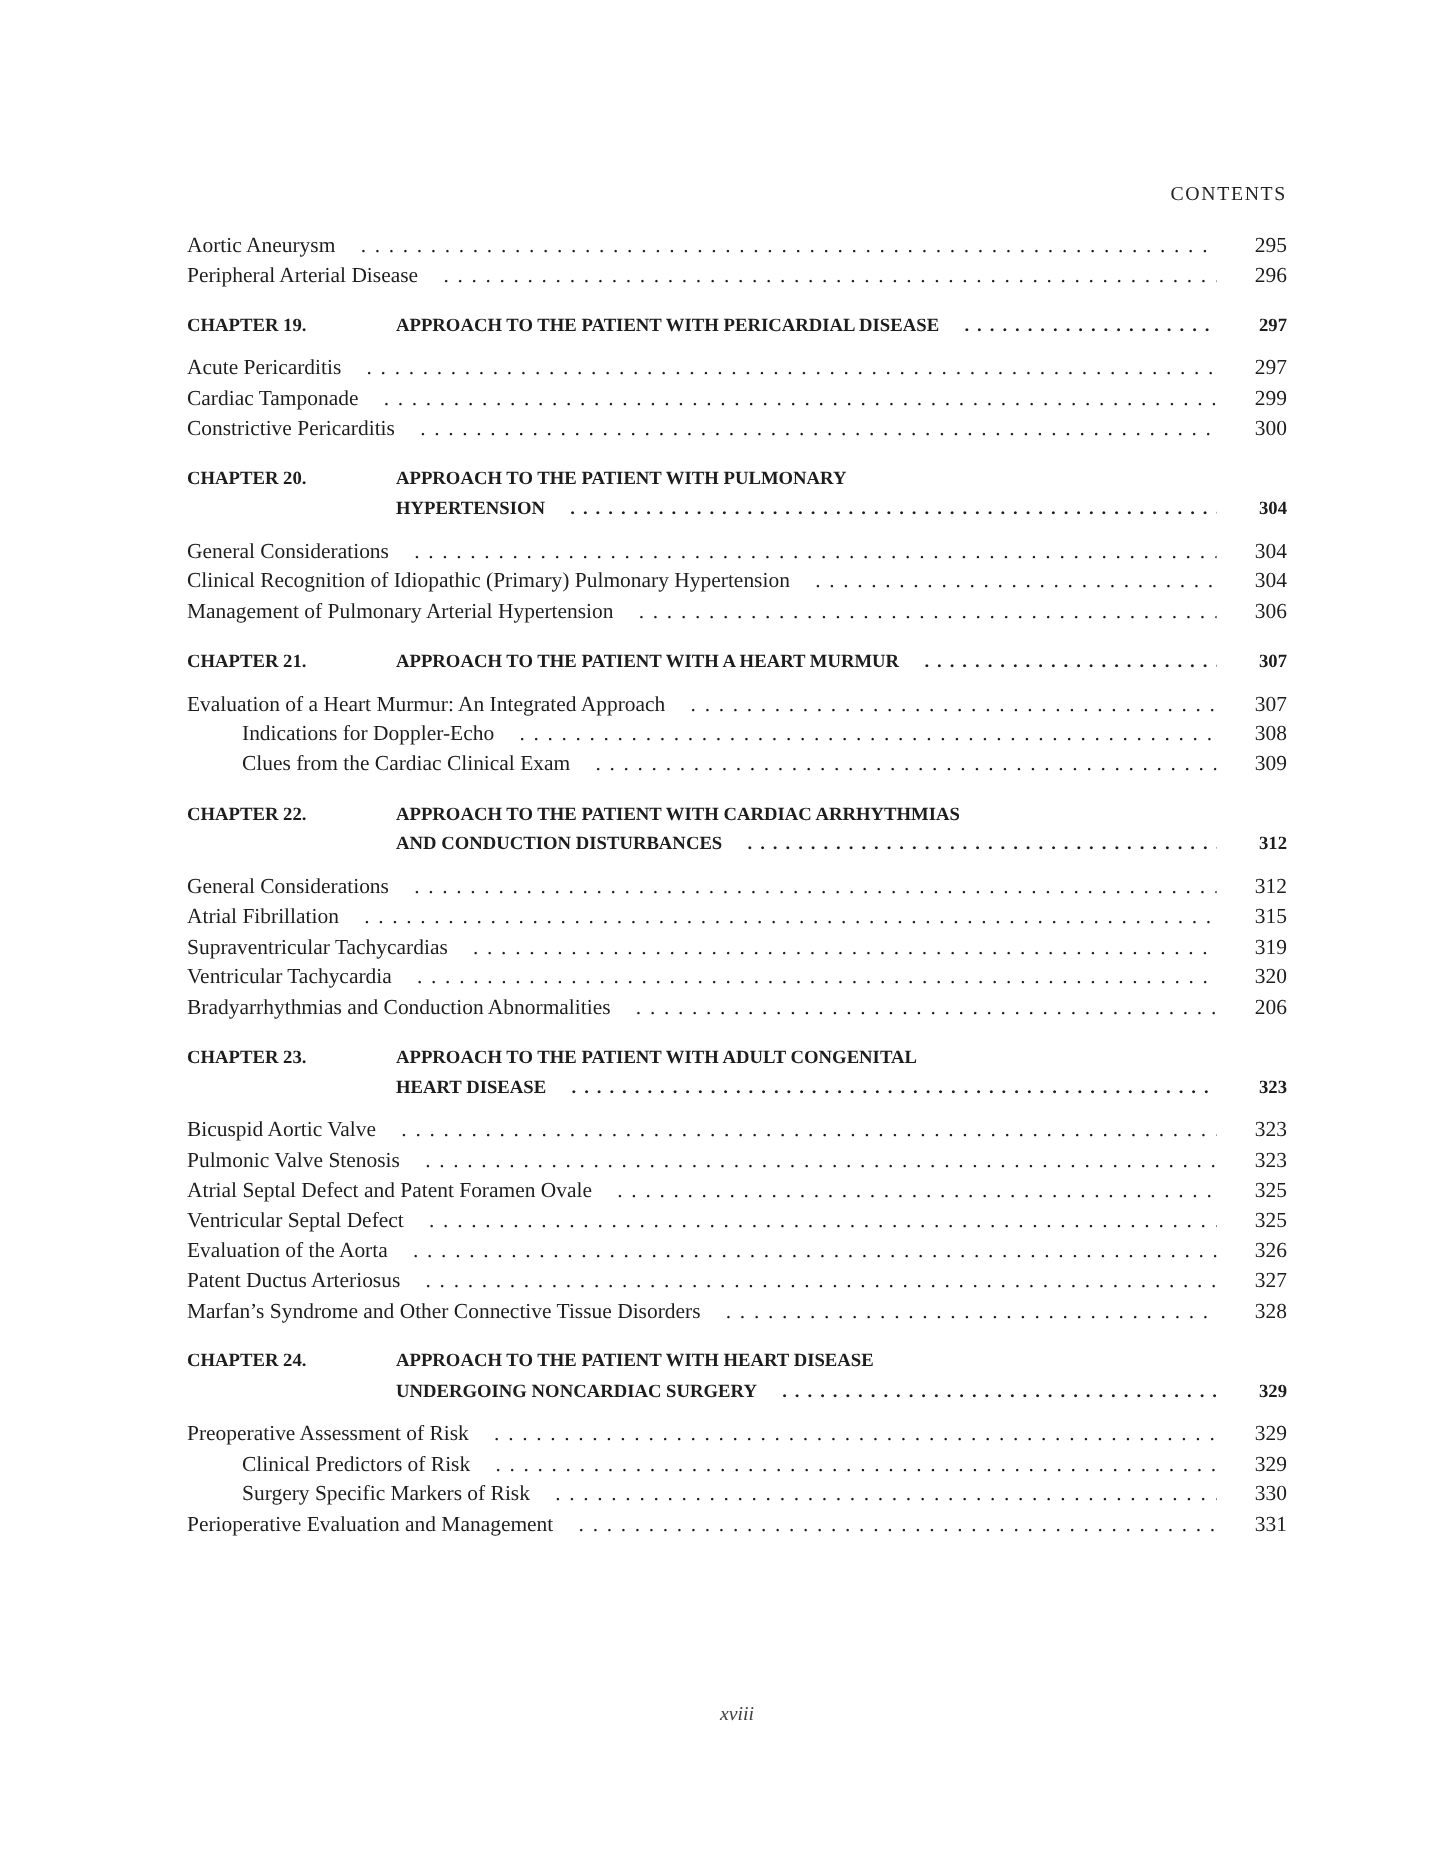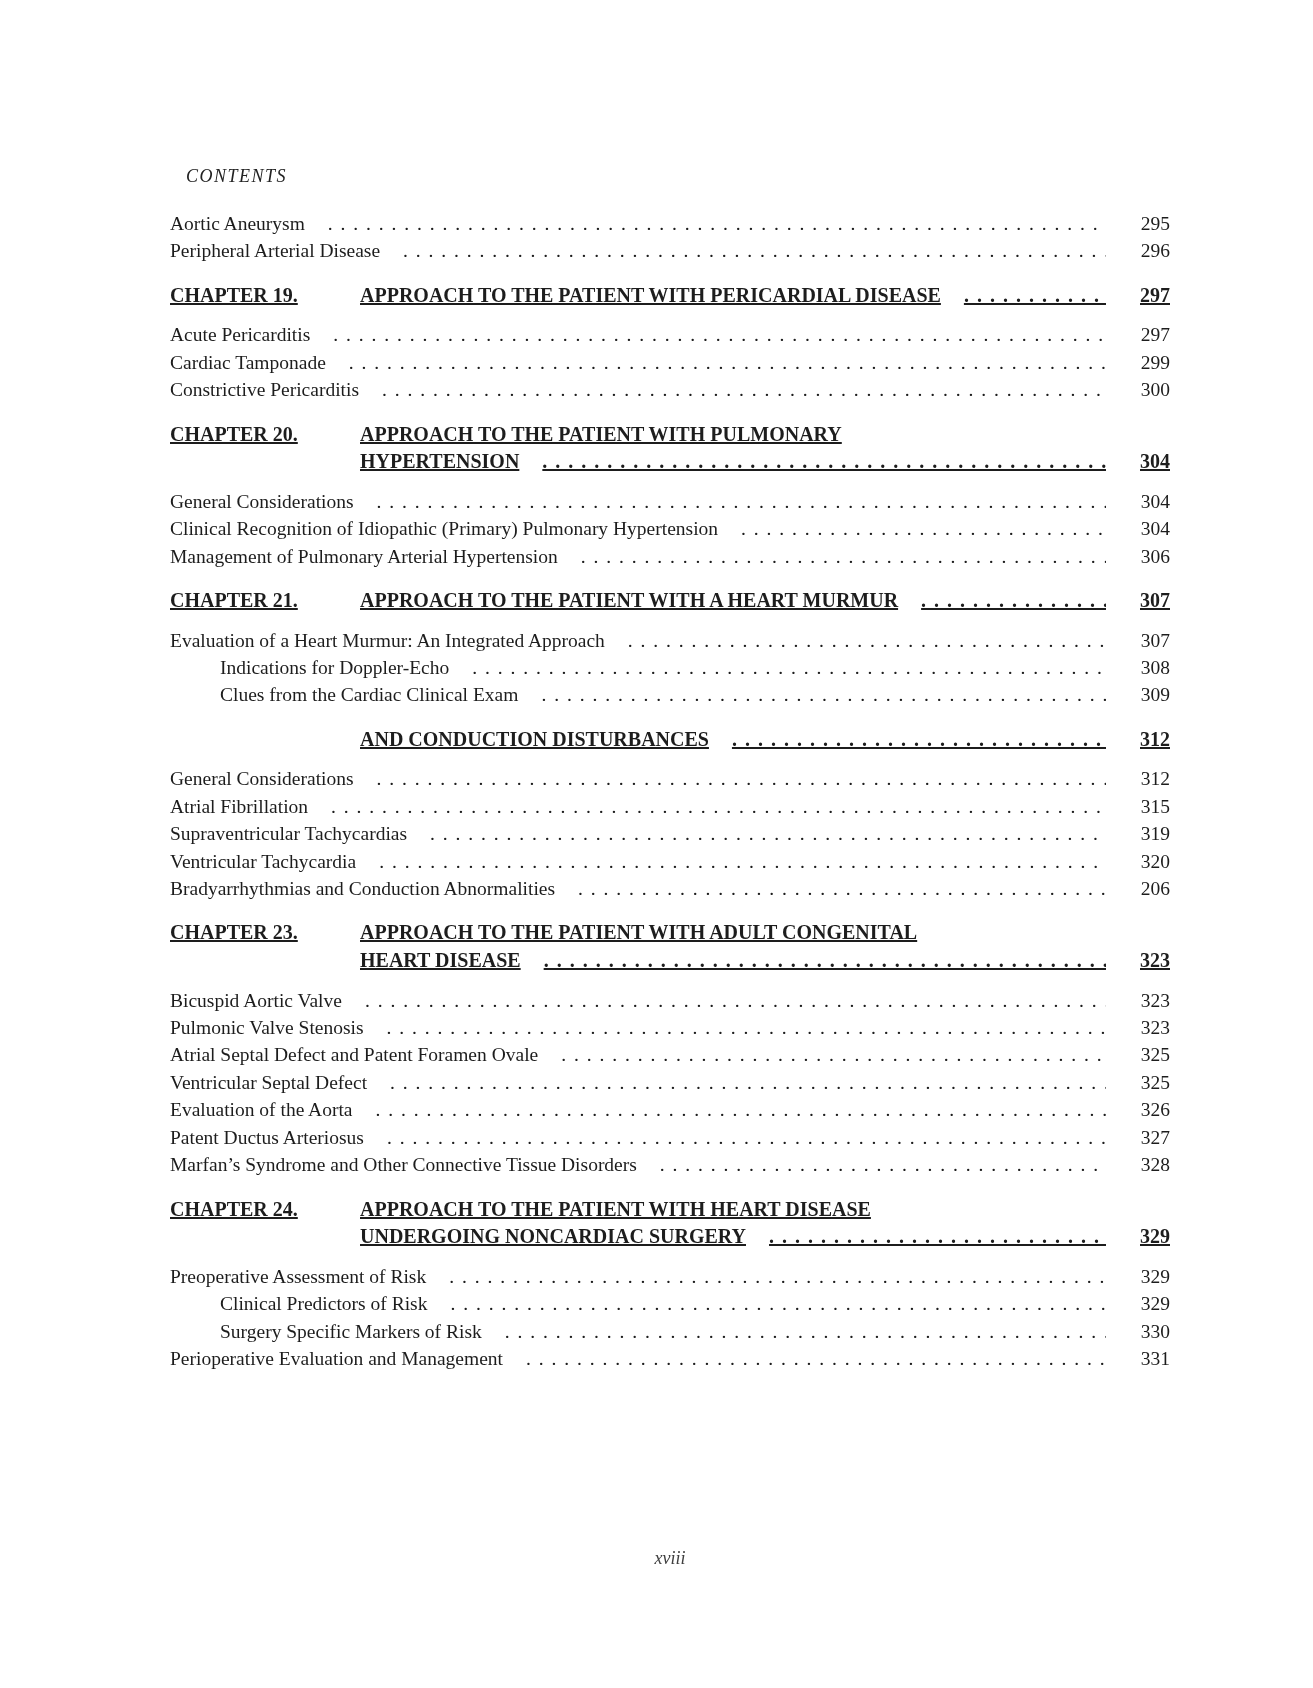"CONTENTS" .contents-header { font-style: italic -> none; left: 186px -> 170px; text-align: left -> right }
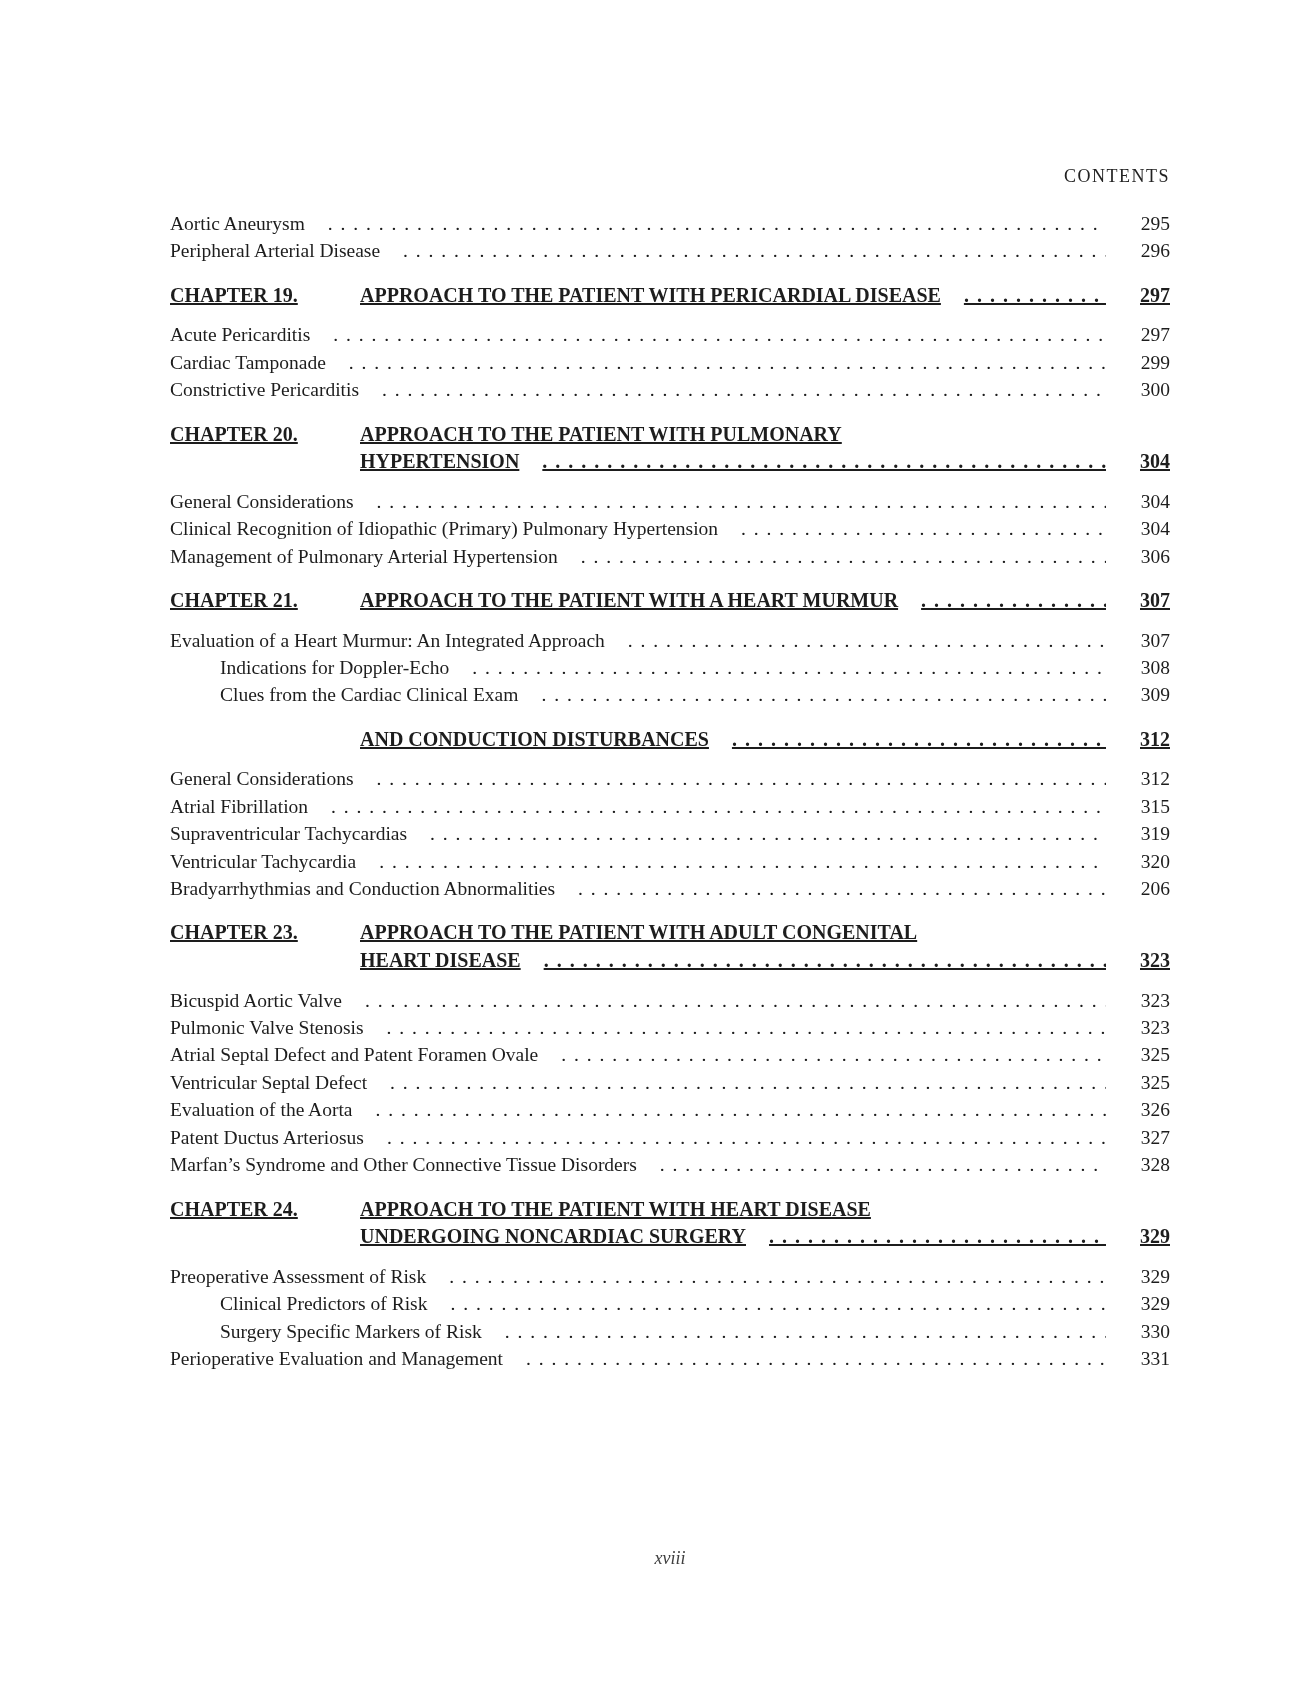"CHAPTER 19." .chapter-block { font-size: 20px -> 17px; text-decoration: underline -> none }
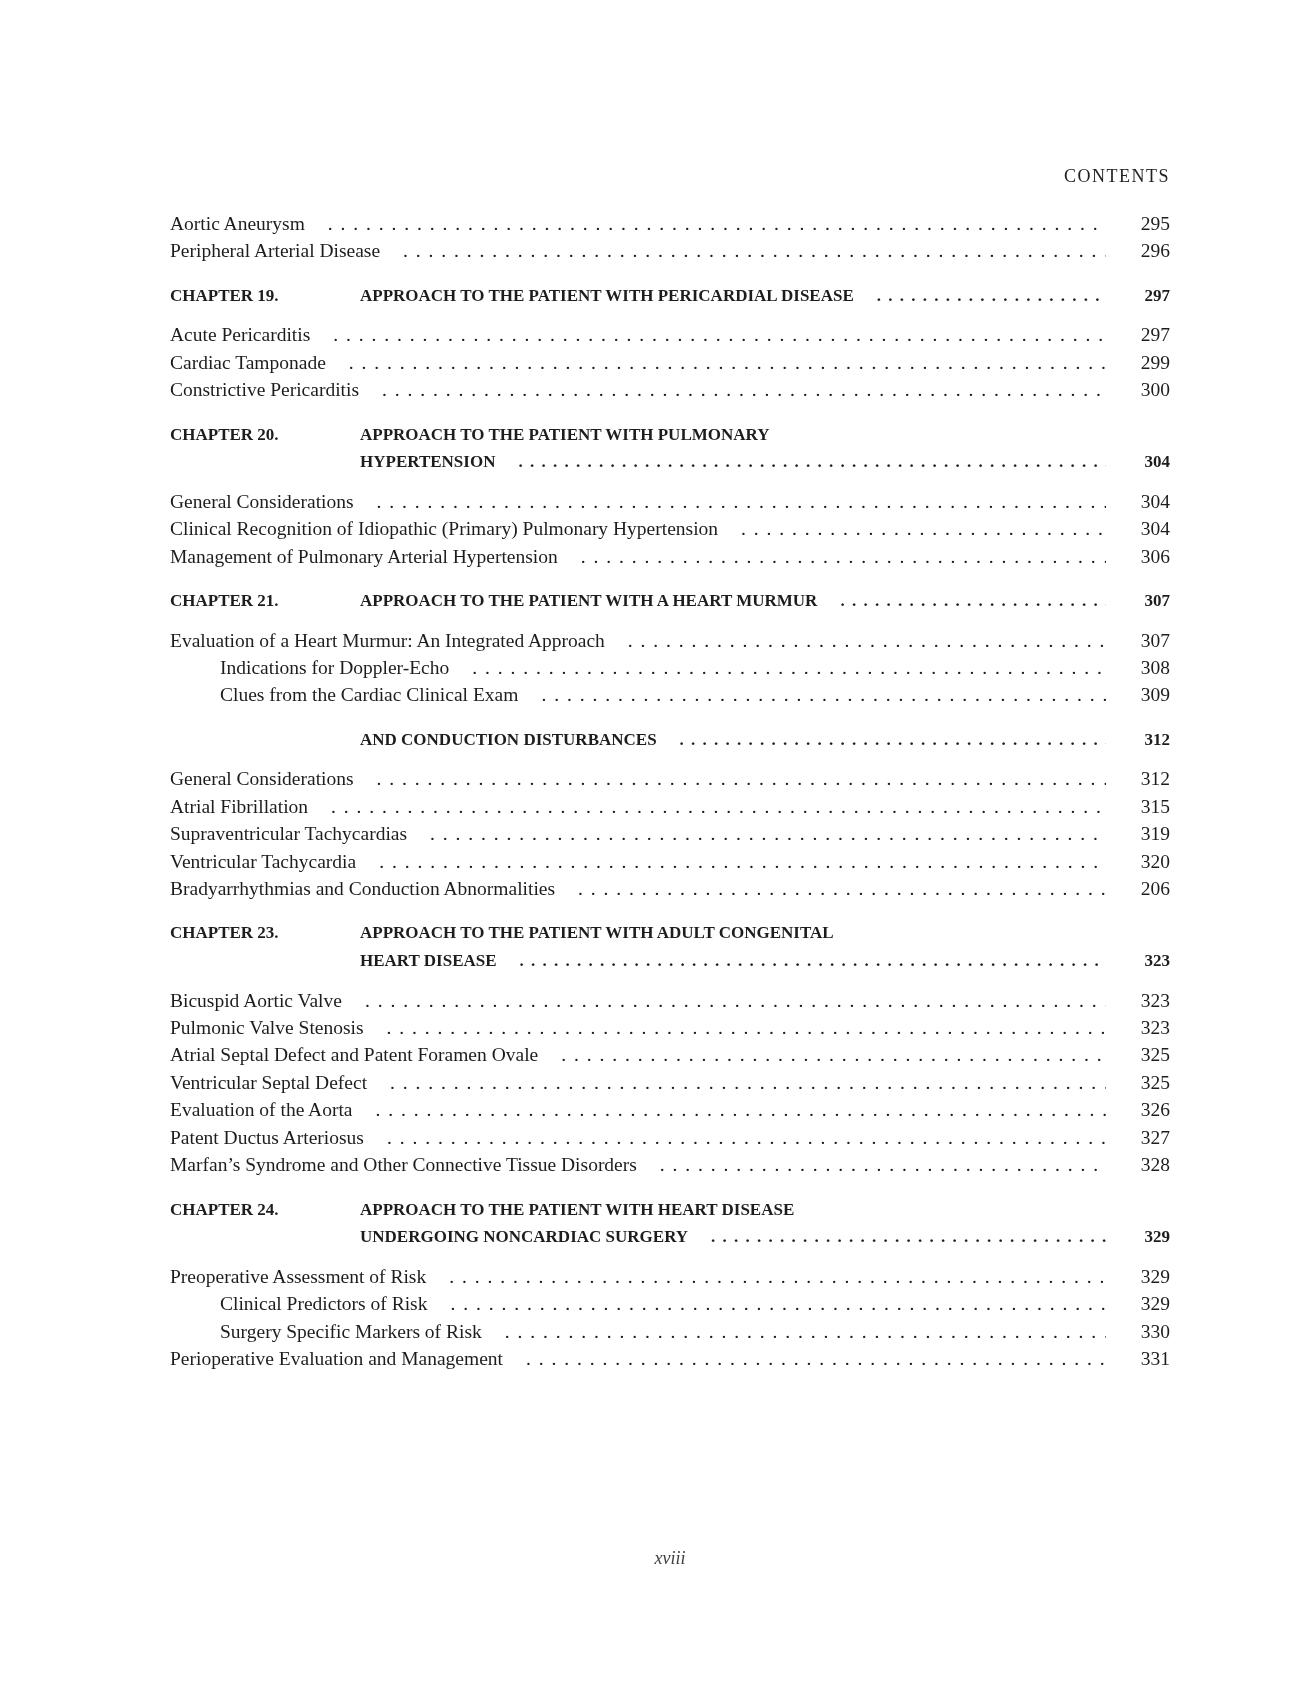"CHAPTER 22." div.row { html: none -> <div> <span>CHAPTER 22.</span> <span>APPROACH TO THE PATIENT WITH CARDIAC ARRHYTHMIAS</span> <span></span> </div> }
